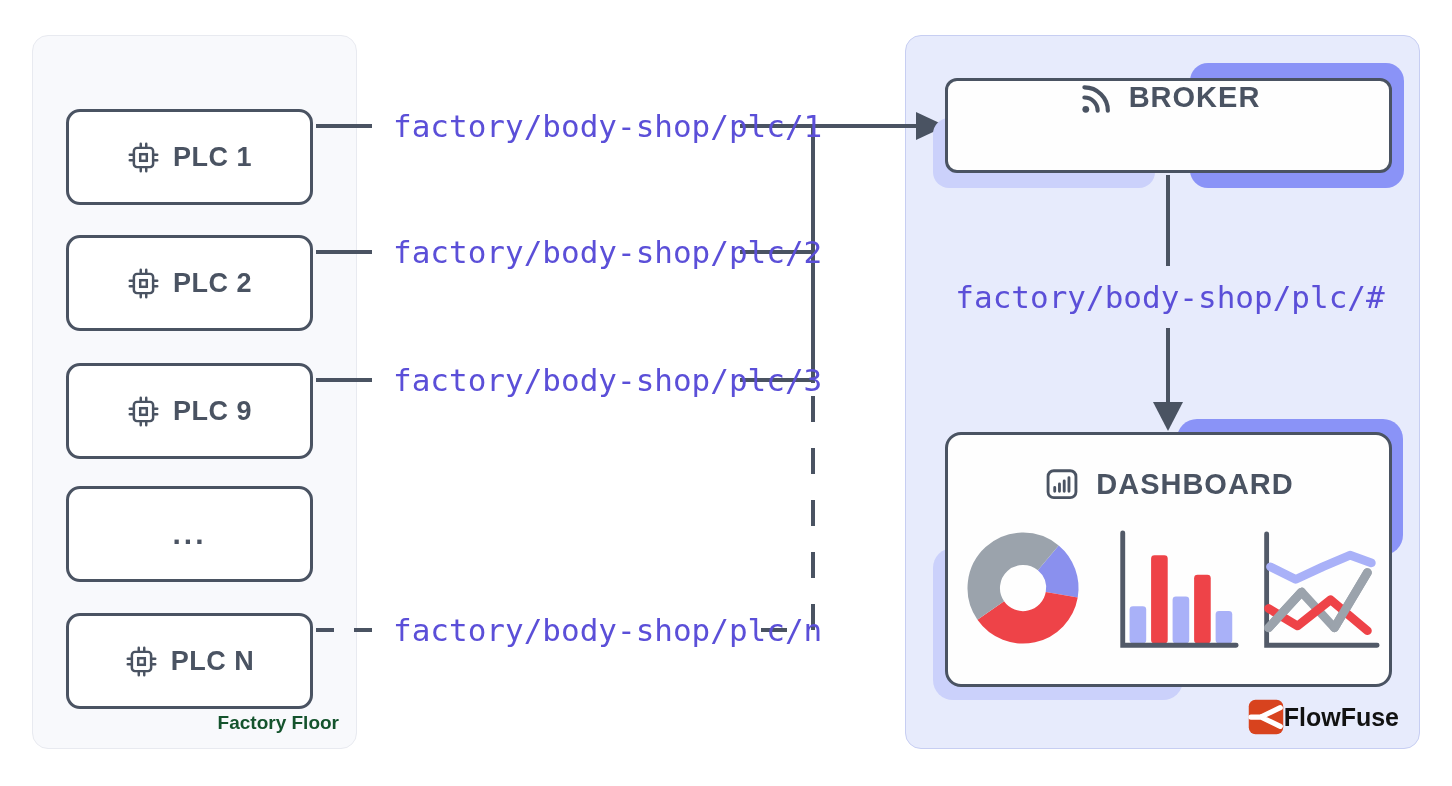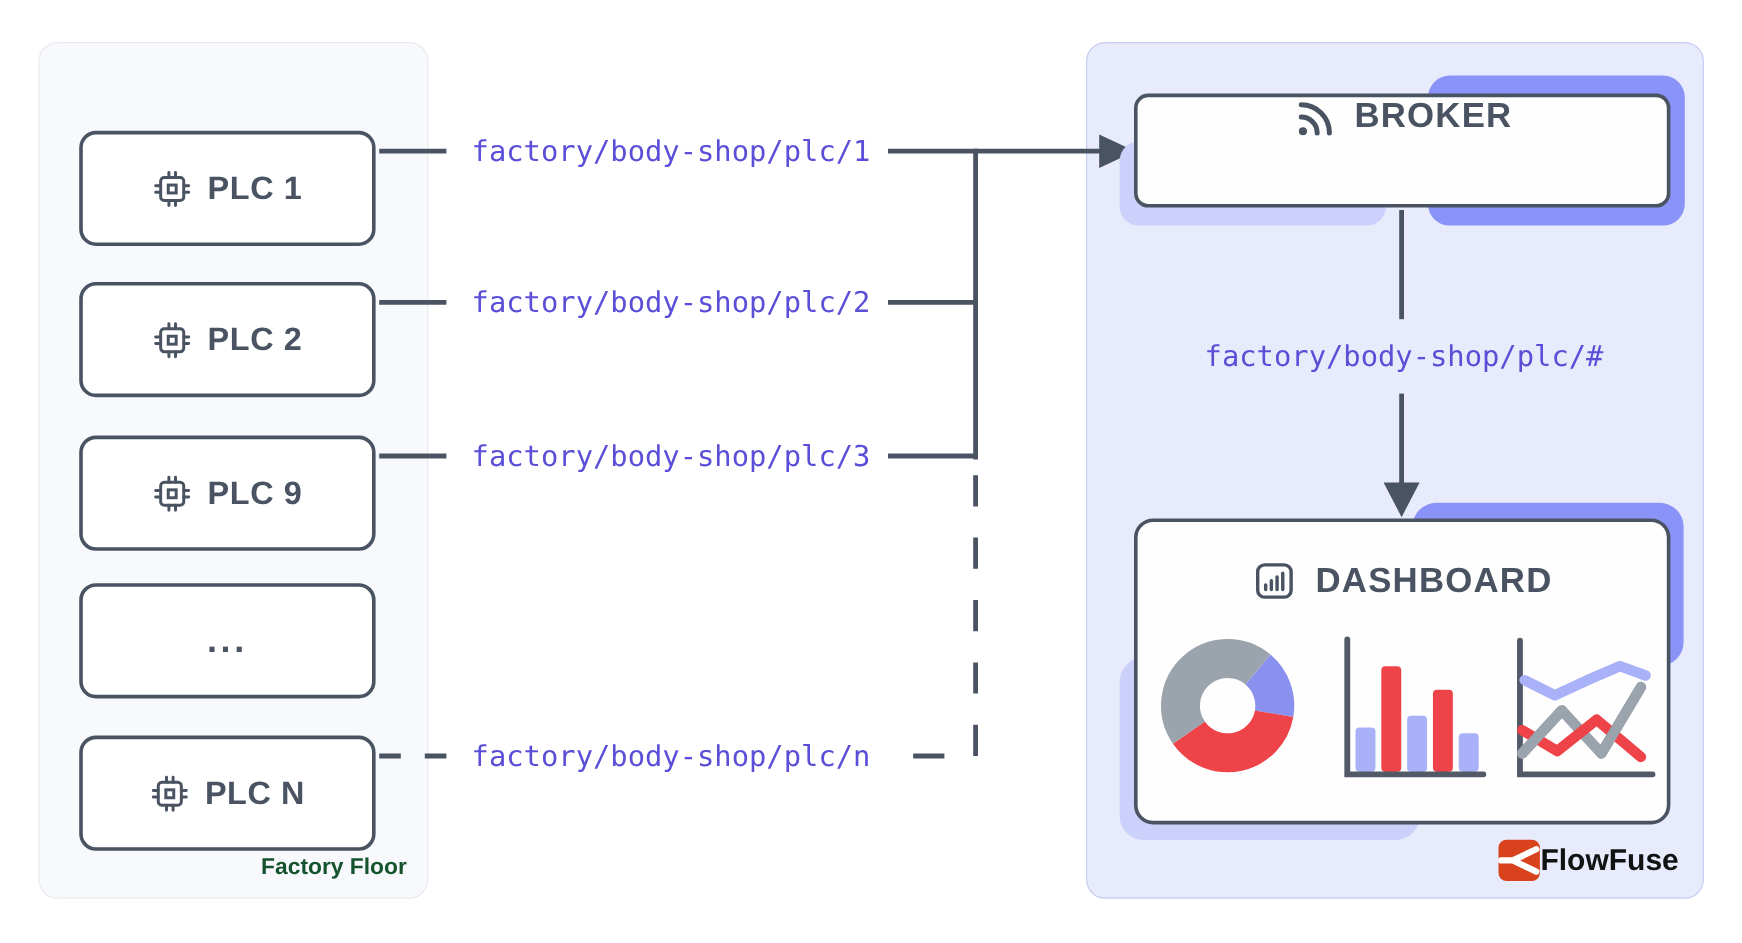"factory/body-shop/plc/1" .topic { font-size: 24px -> 31px }
